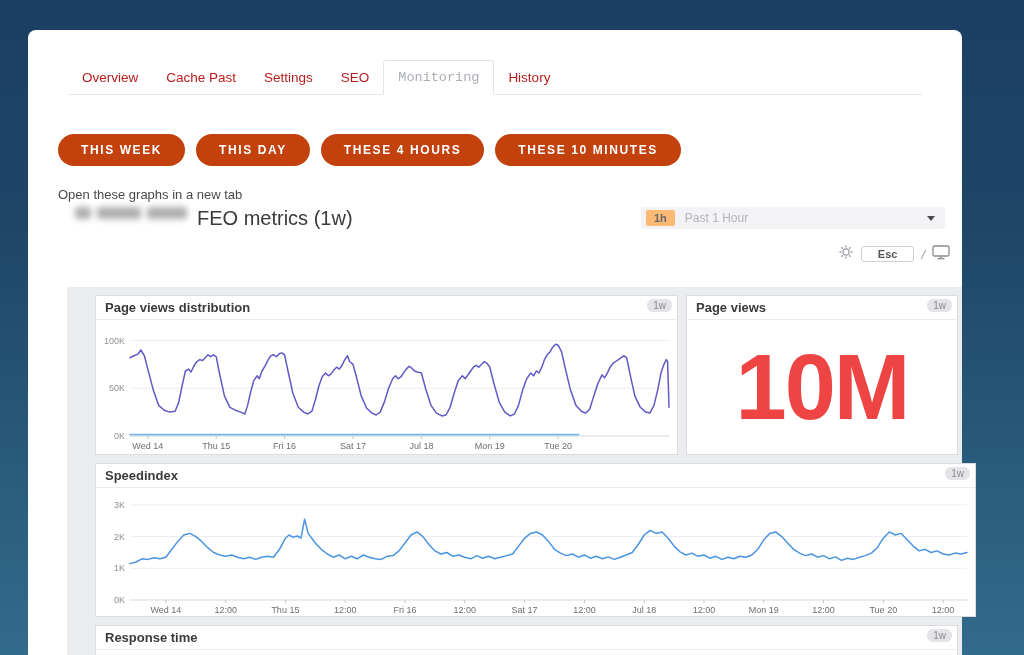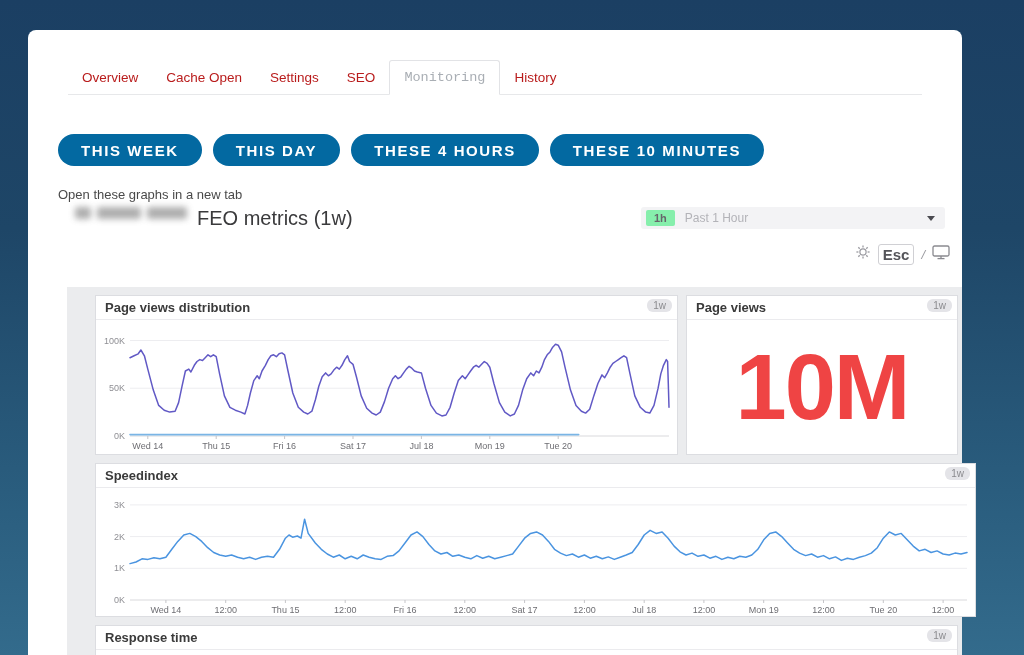"Cache Open" div.tab { text: Open -> Past }
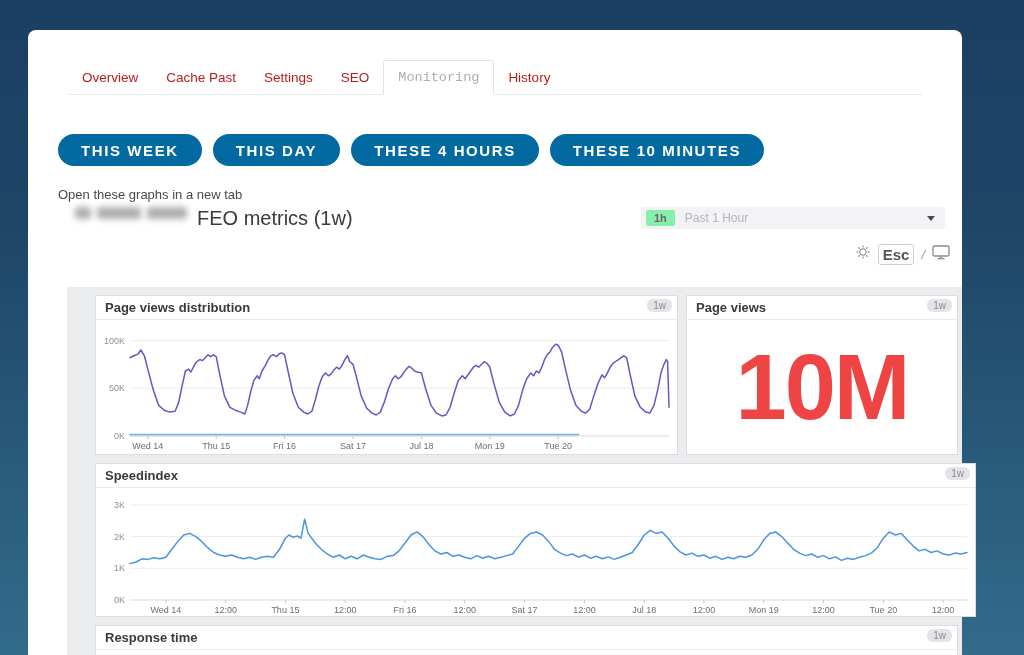"THIS WEEK" .pill { background: #0369a1 -> #c2410c; font-size: 15px -> 12px }
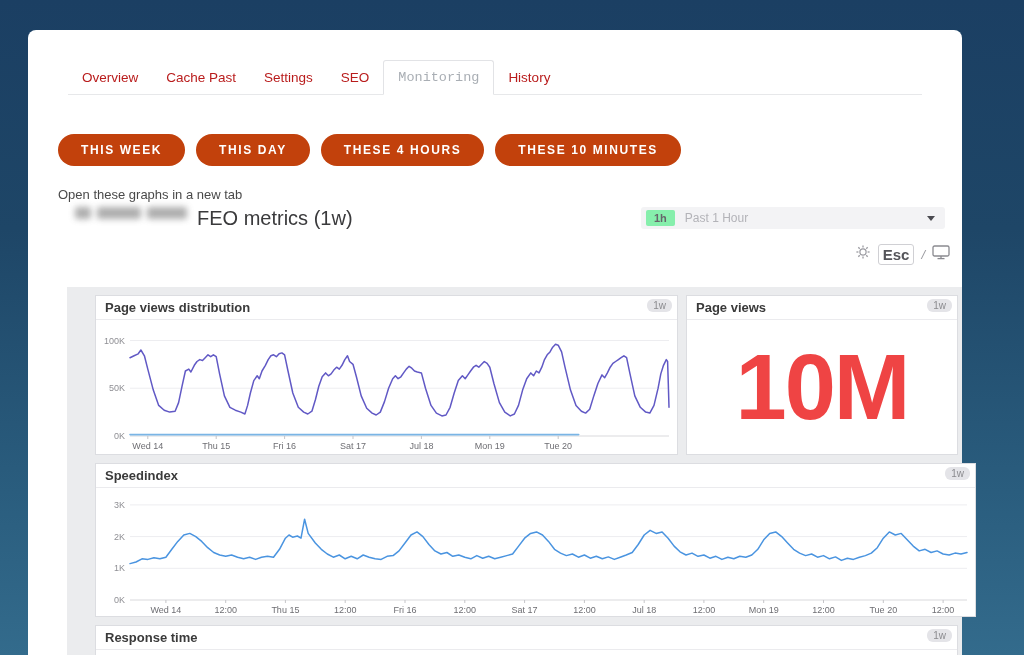"1h" .dd-badge { background: #86efac -> #fdba74 }
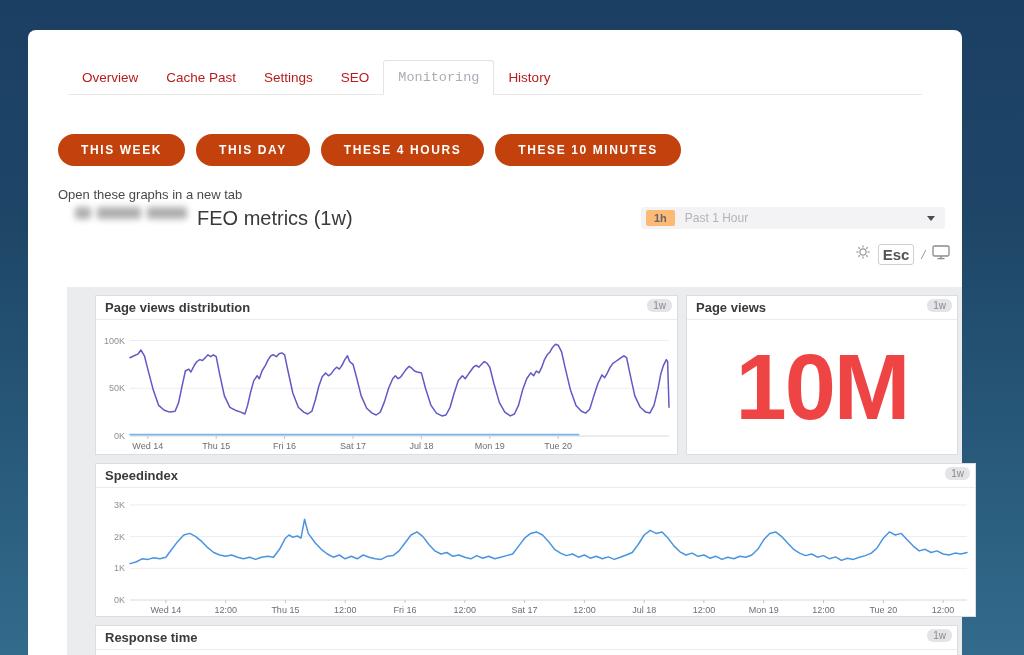"Esc" .esc-chip { font-size: 15px -> 11px; padding: 1px 4px -> 1px 16px }
